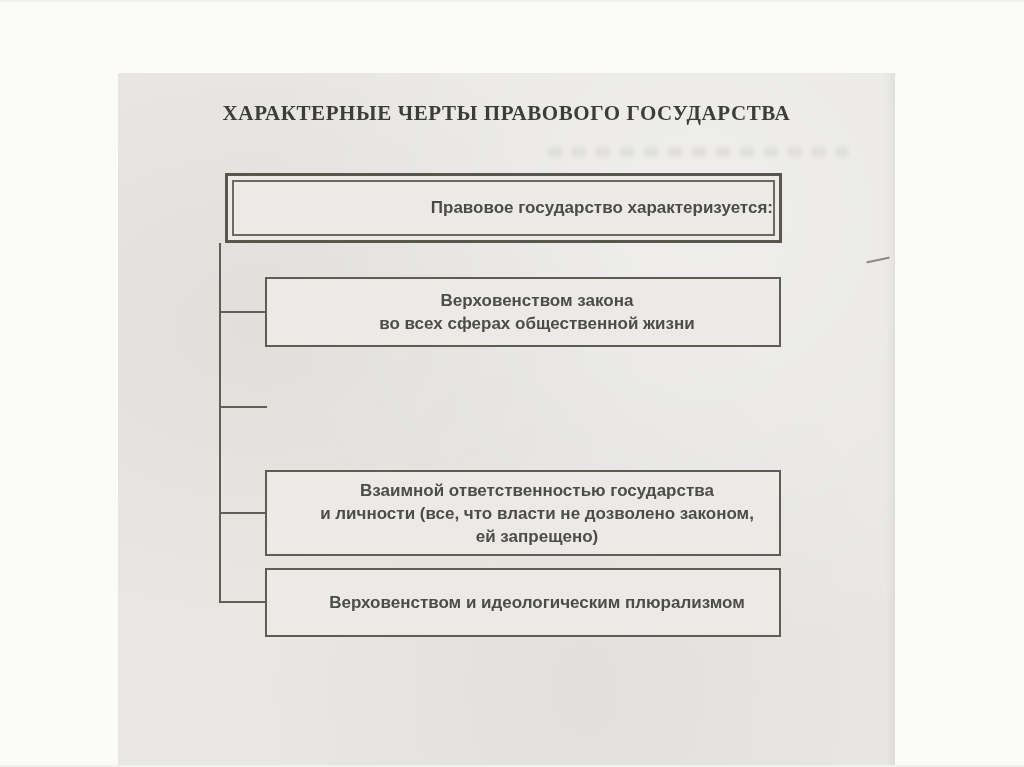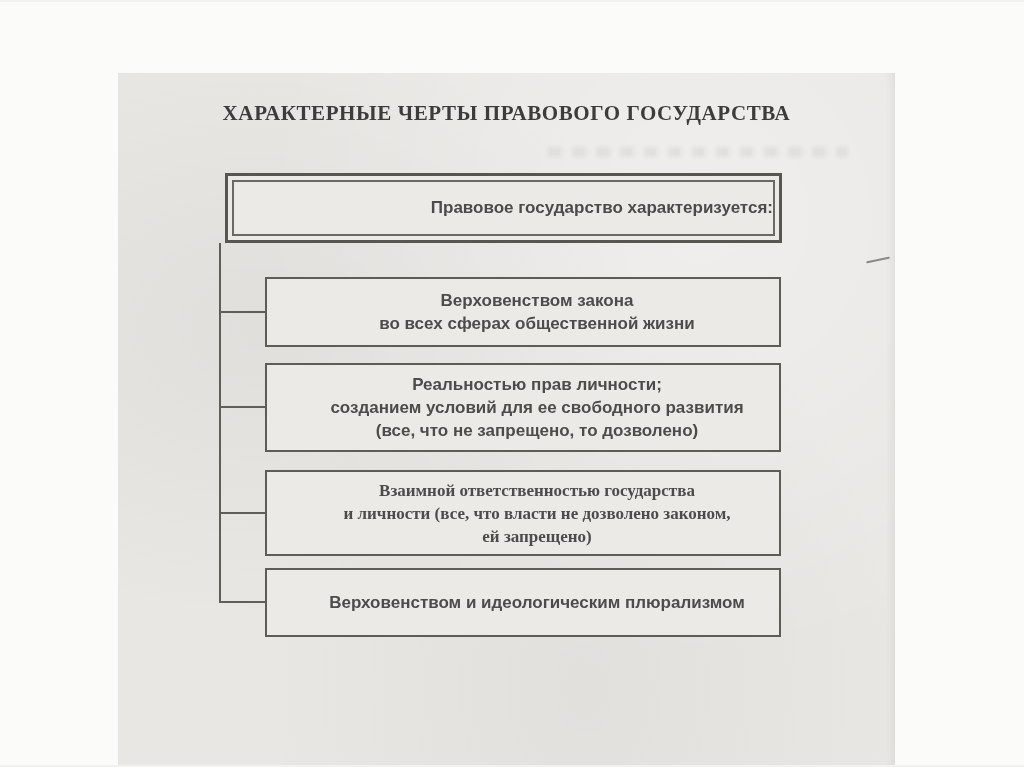"Реальностью прав личности;" div.feature-box { html: <div> <div>Реальностью прав личности; созданием условий для ее свободного развития (все, что не запрещено, то дозволено)</div> </div> -> none }
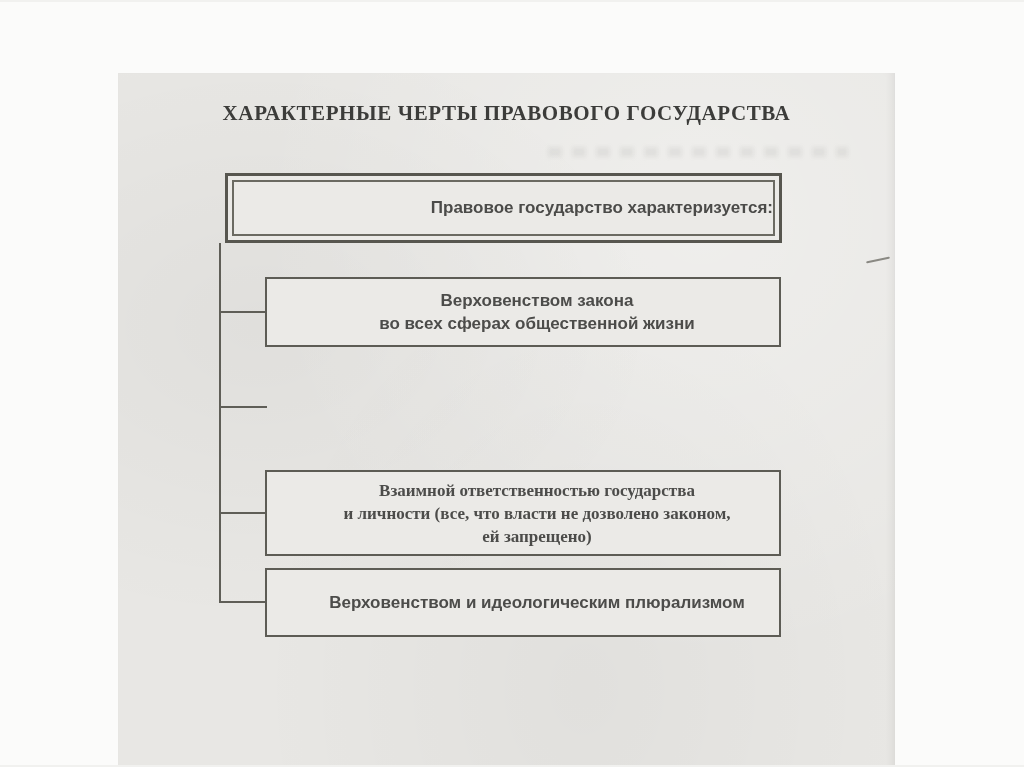"Взаимной ответственностью государства" .box-3 { font-family: Liberation Serif, serif -> none }
